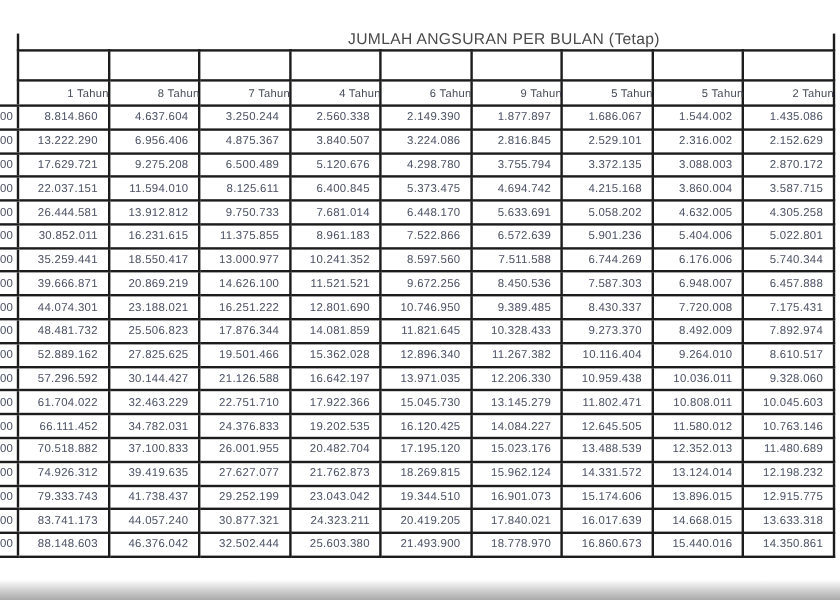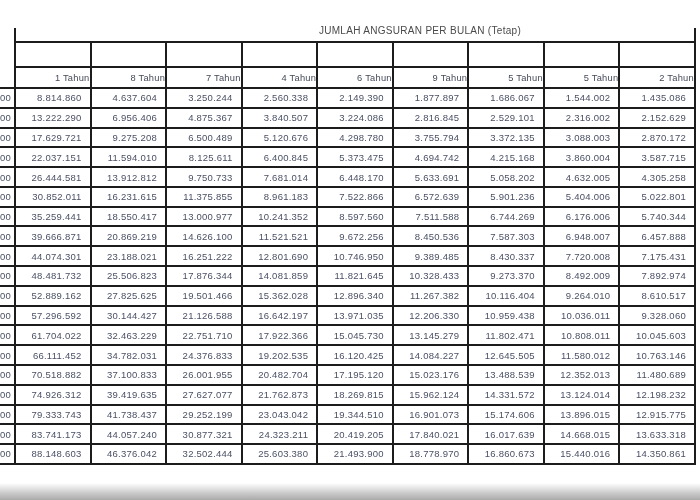"JUMLAH ANGSURAN PER BULAN (Tetap)" .title { font-size: 10px -> 13px }
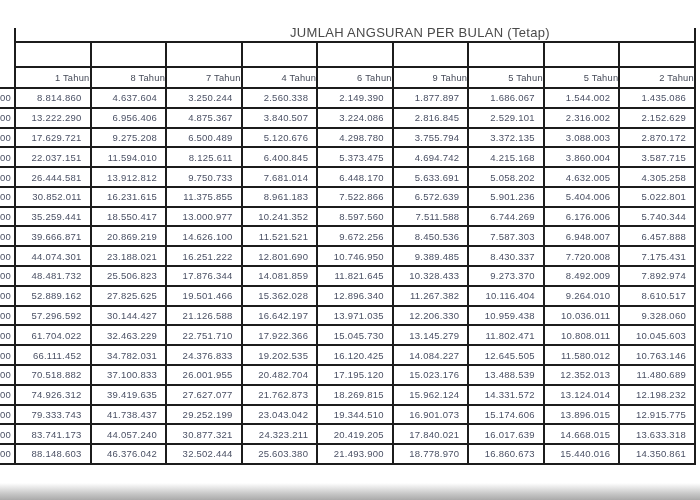"1 Tahun" td.hlabel { padding-left: none -> 40px; text-align: right -> left }
